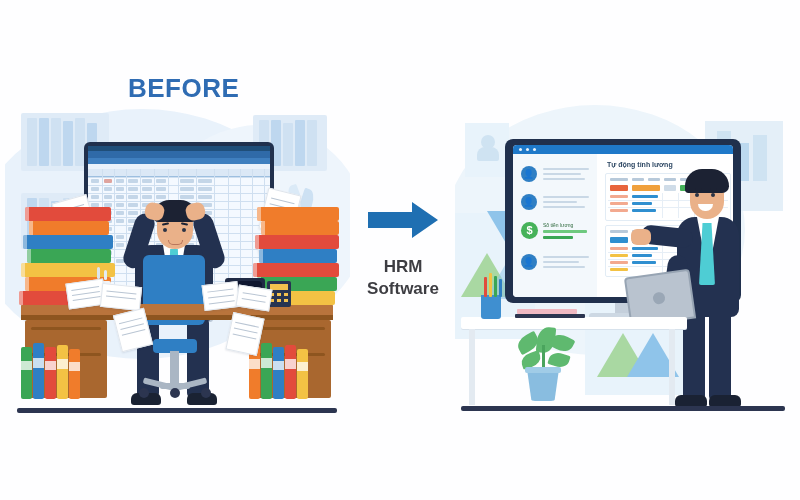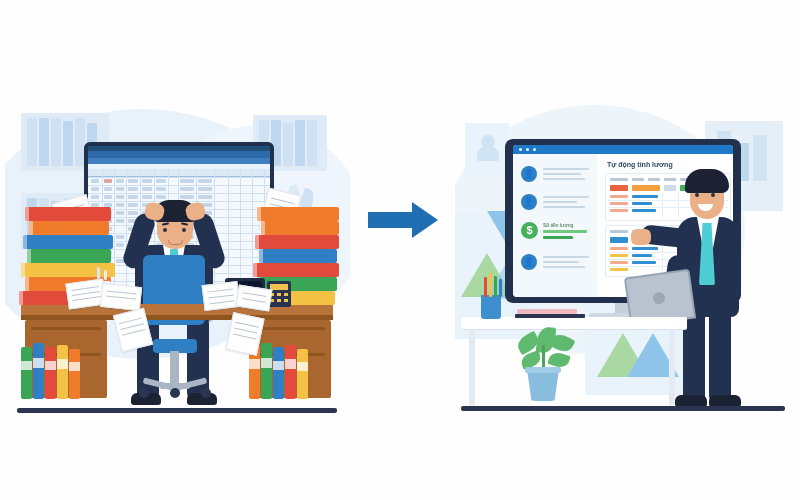"BEFORE" div.heading { html: none -> <div>BEFORE</div> }
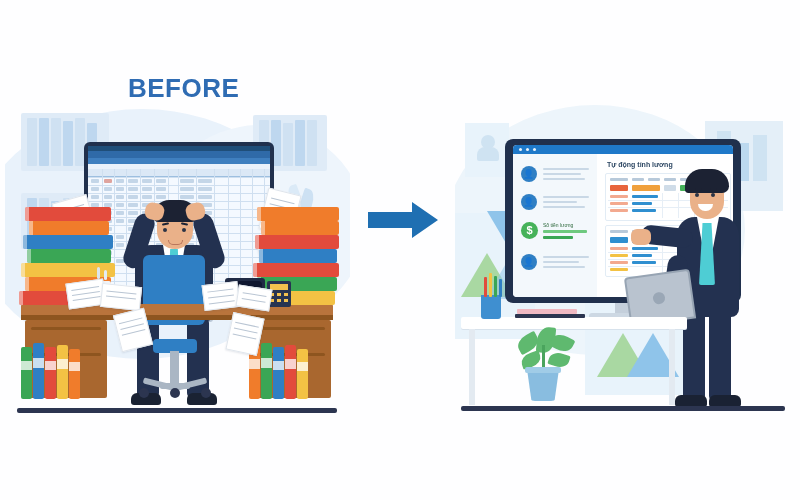"HRM" div.arrow-label { html: none -> <div> <div>HRM</div> <div>Software</div> </div> }
